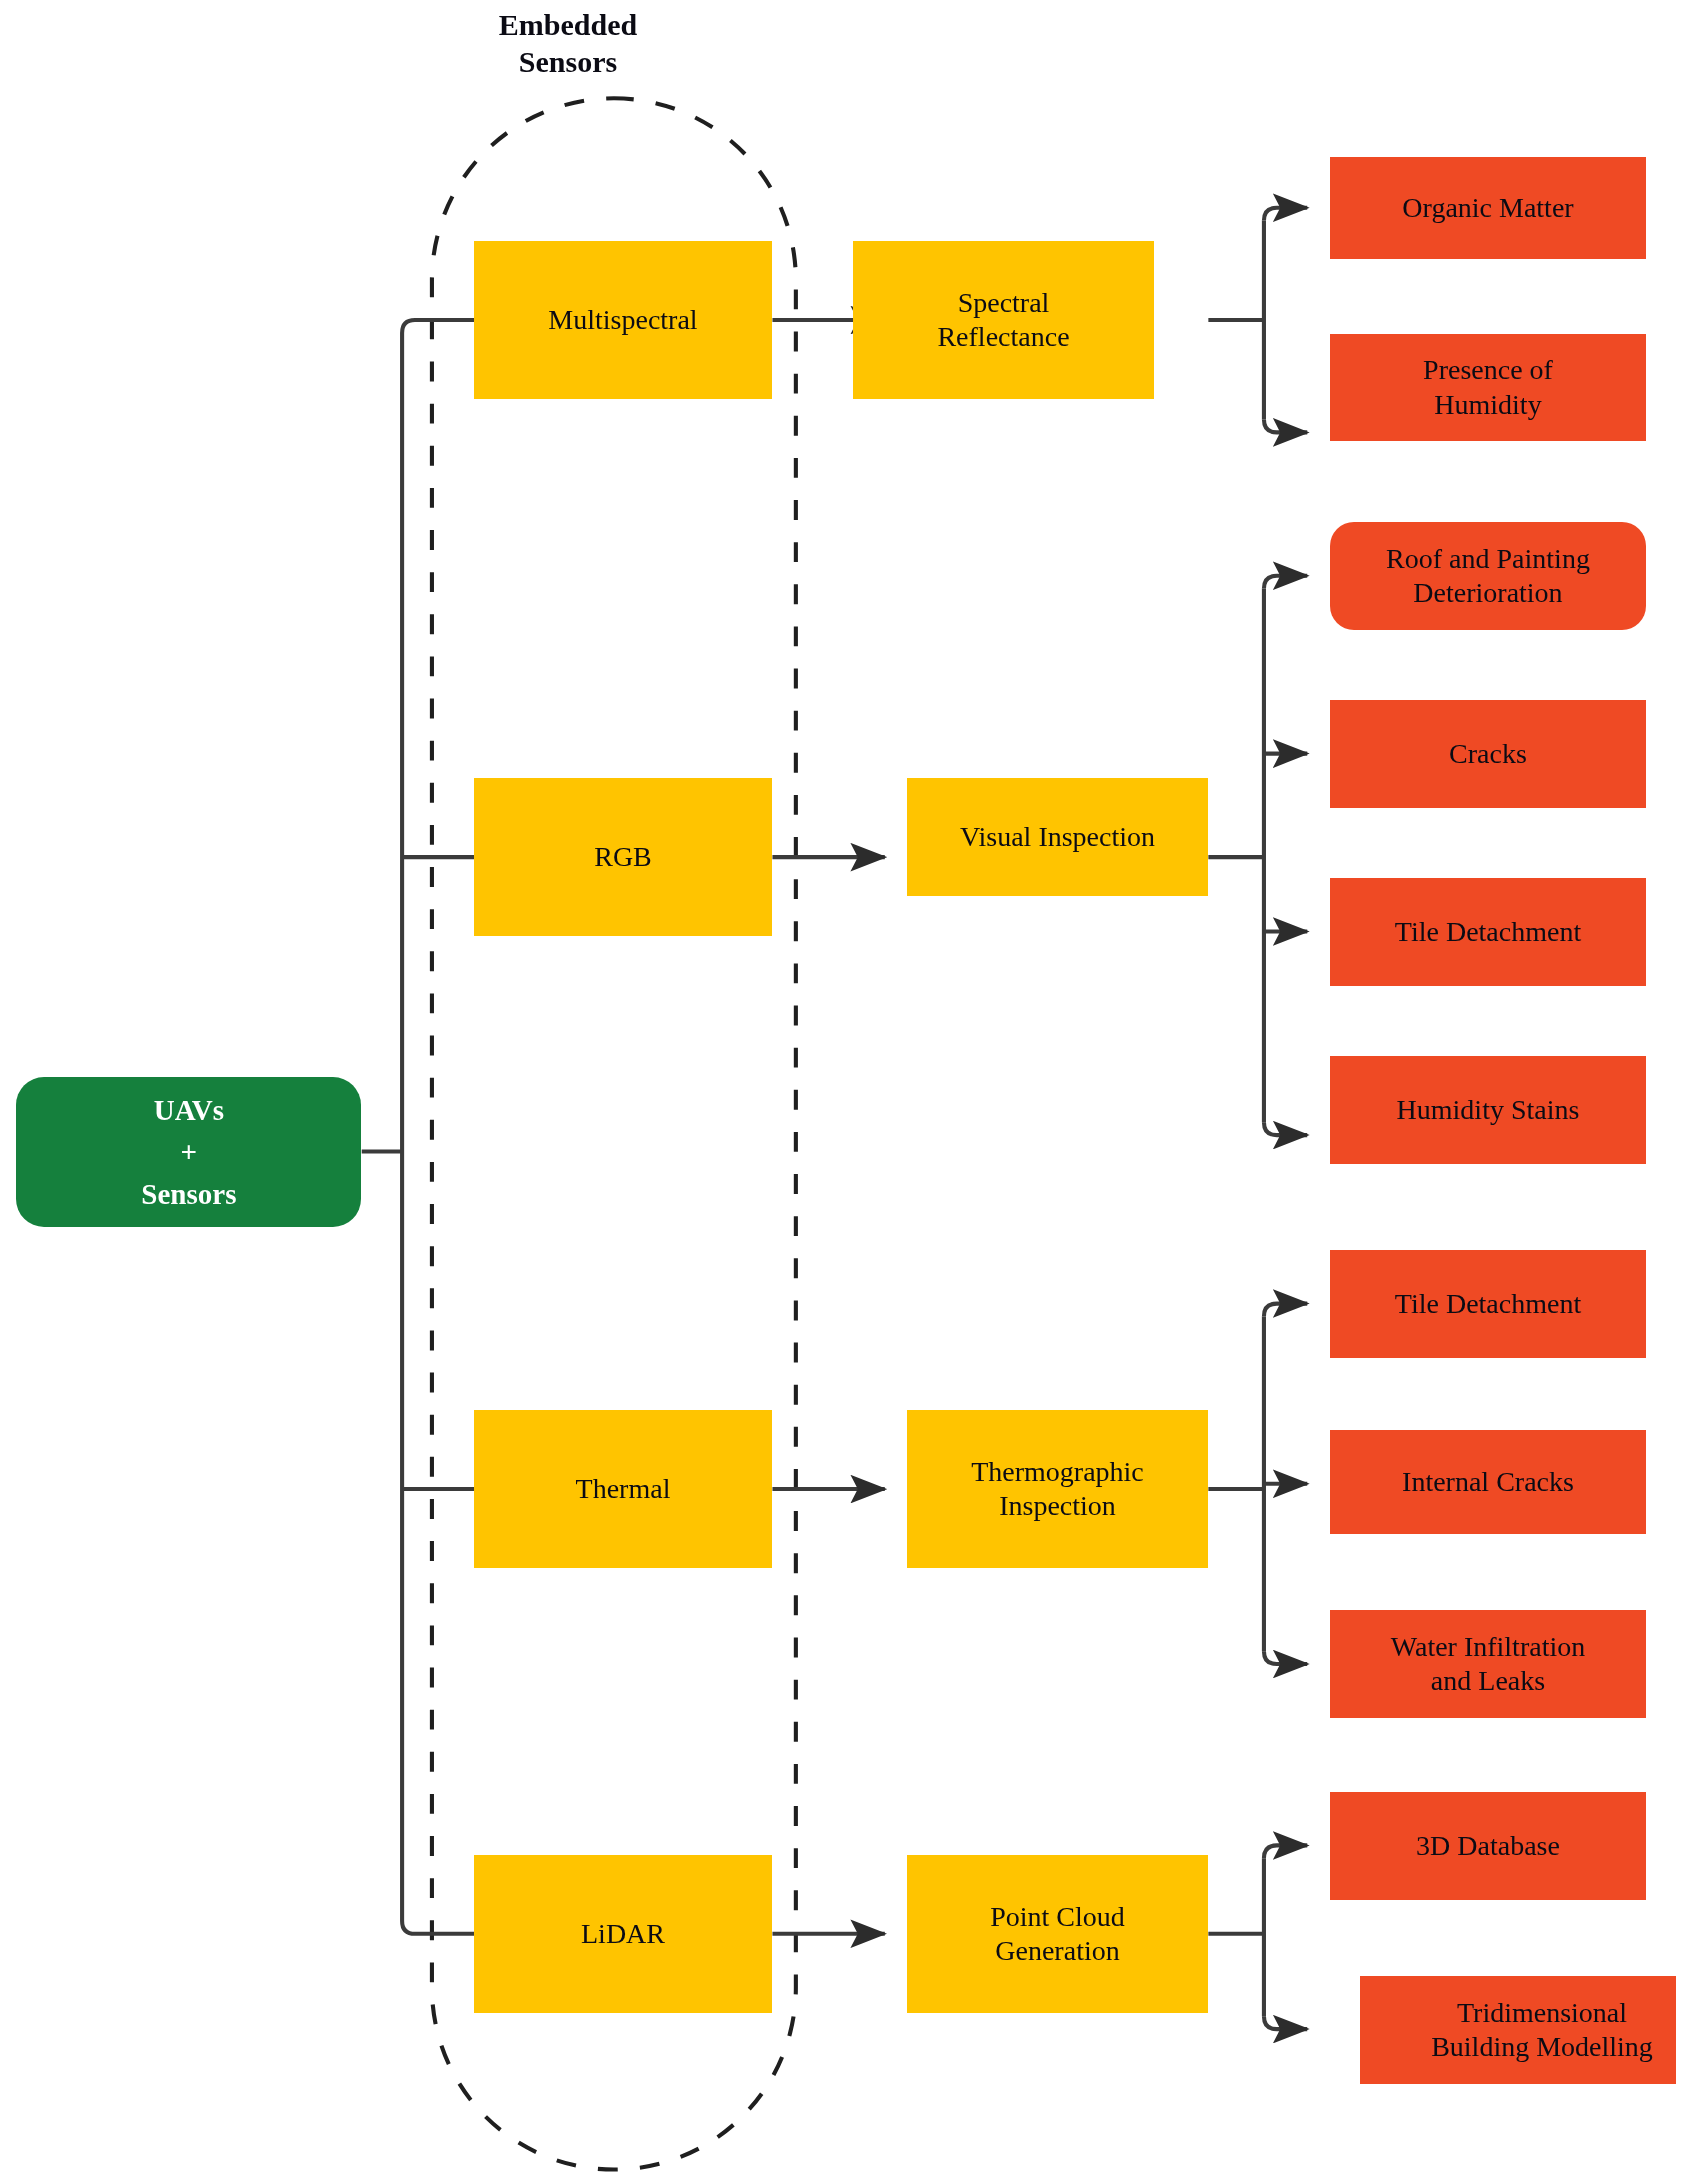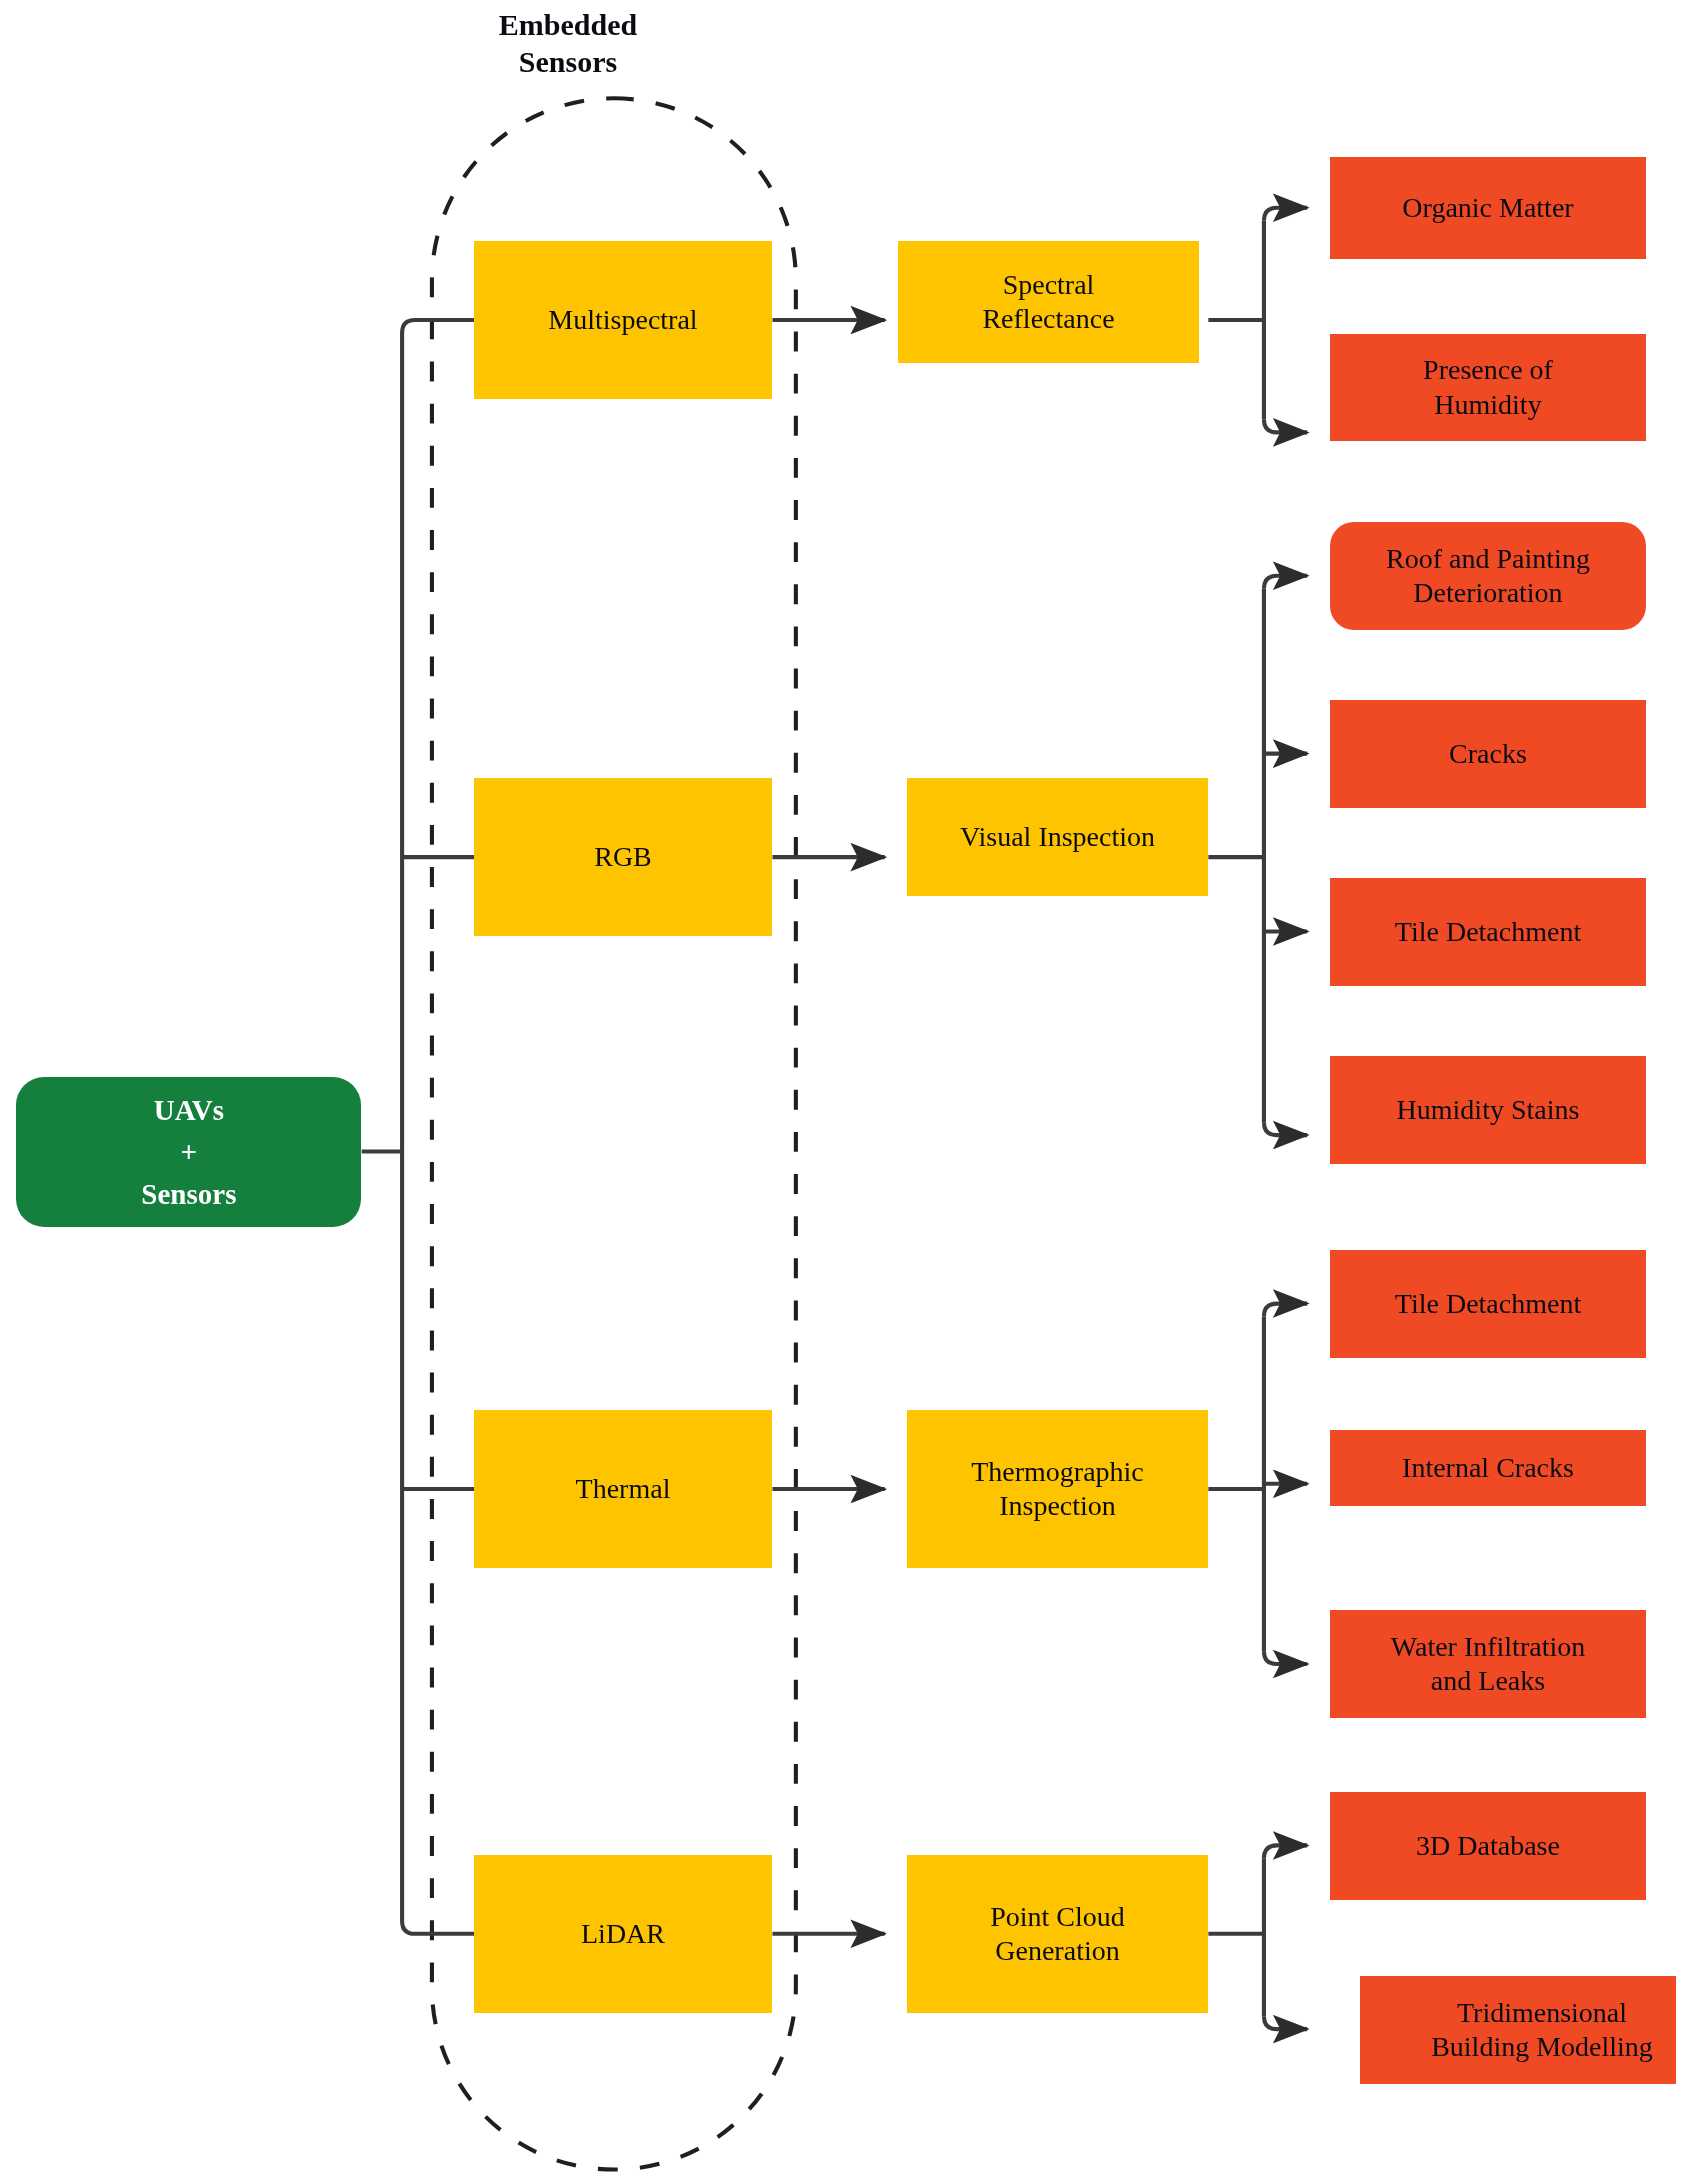"Spectral" div.node { height: 122px -> 158px; left: 898px -> 853px }
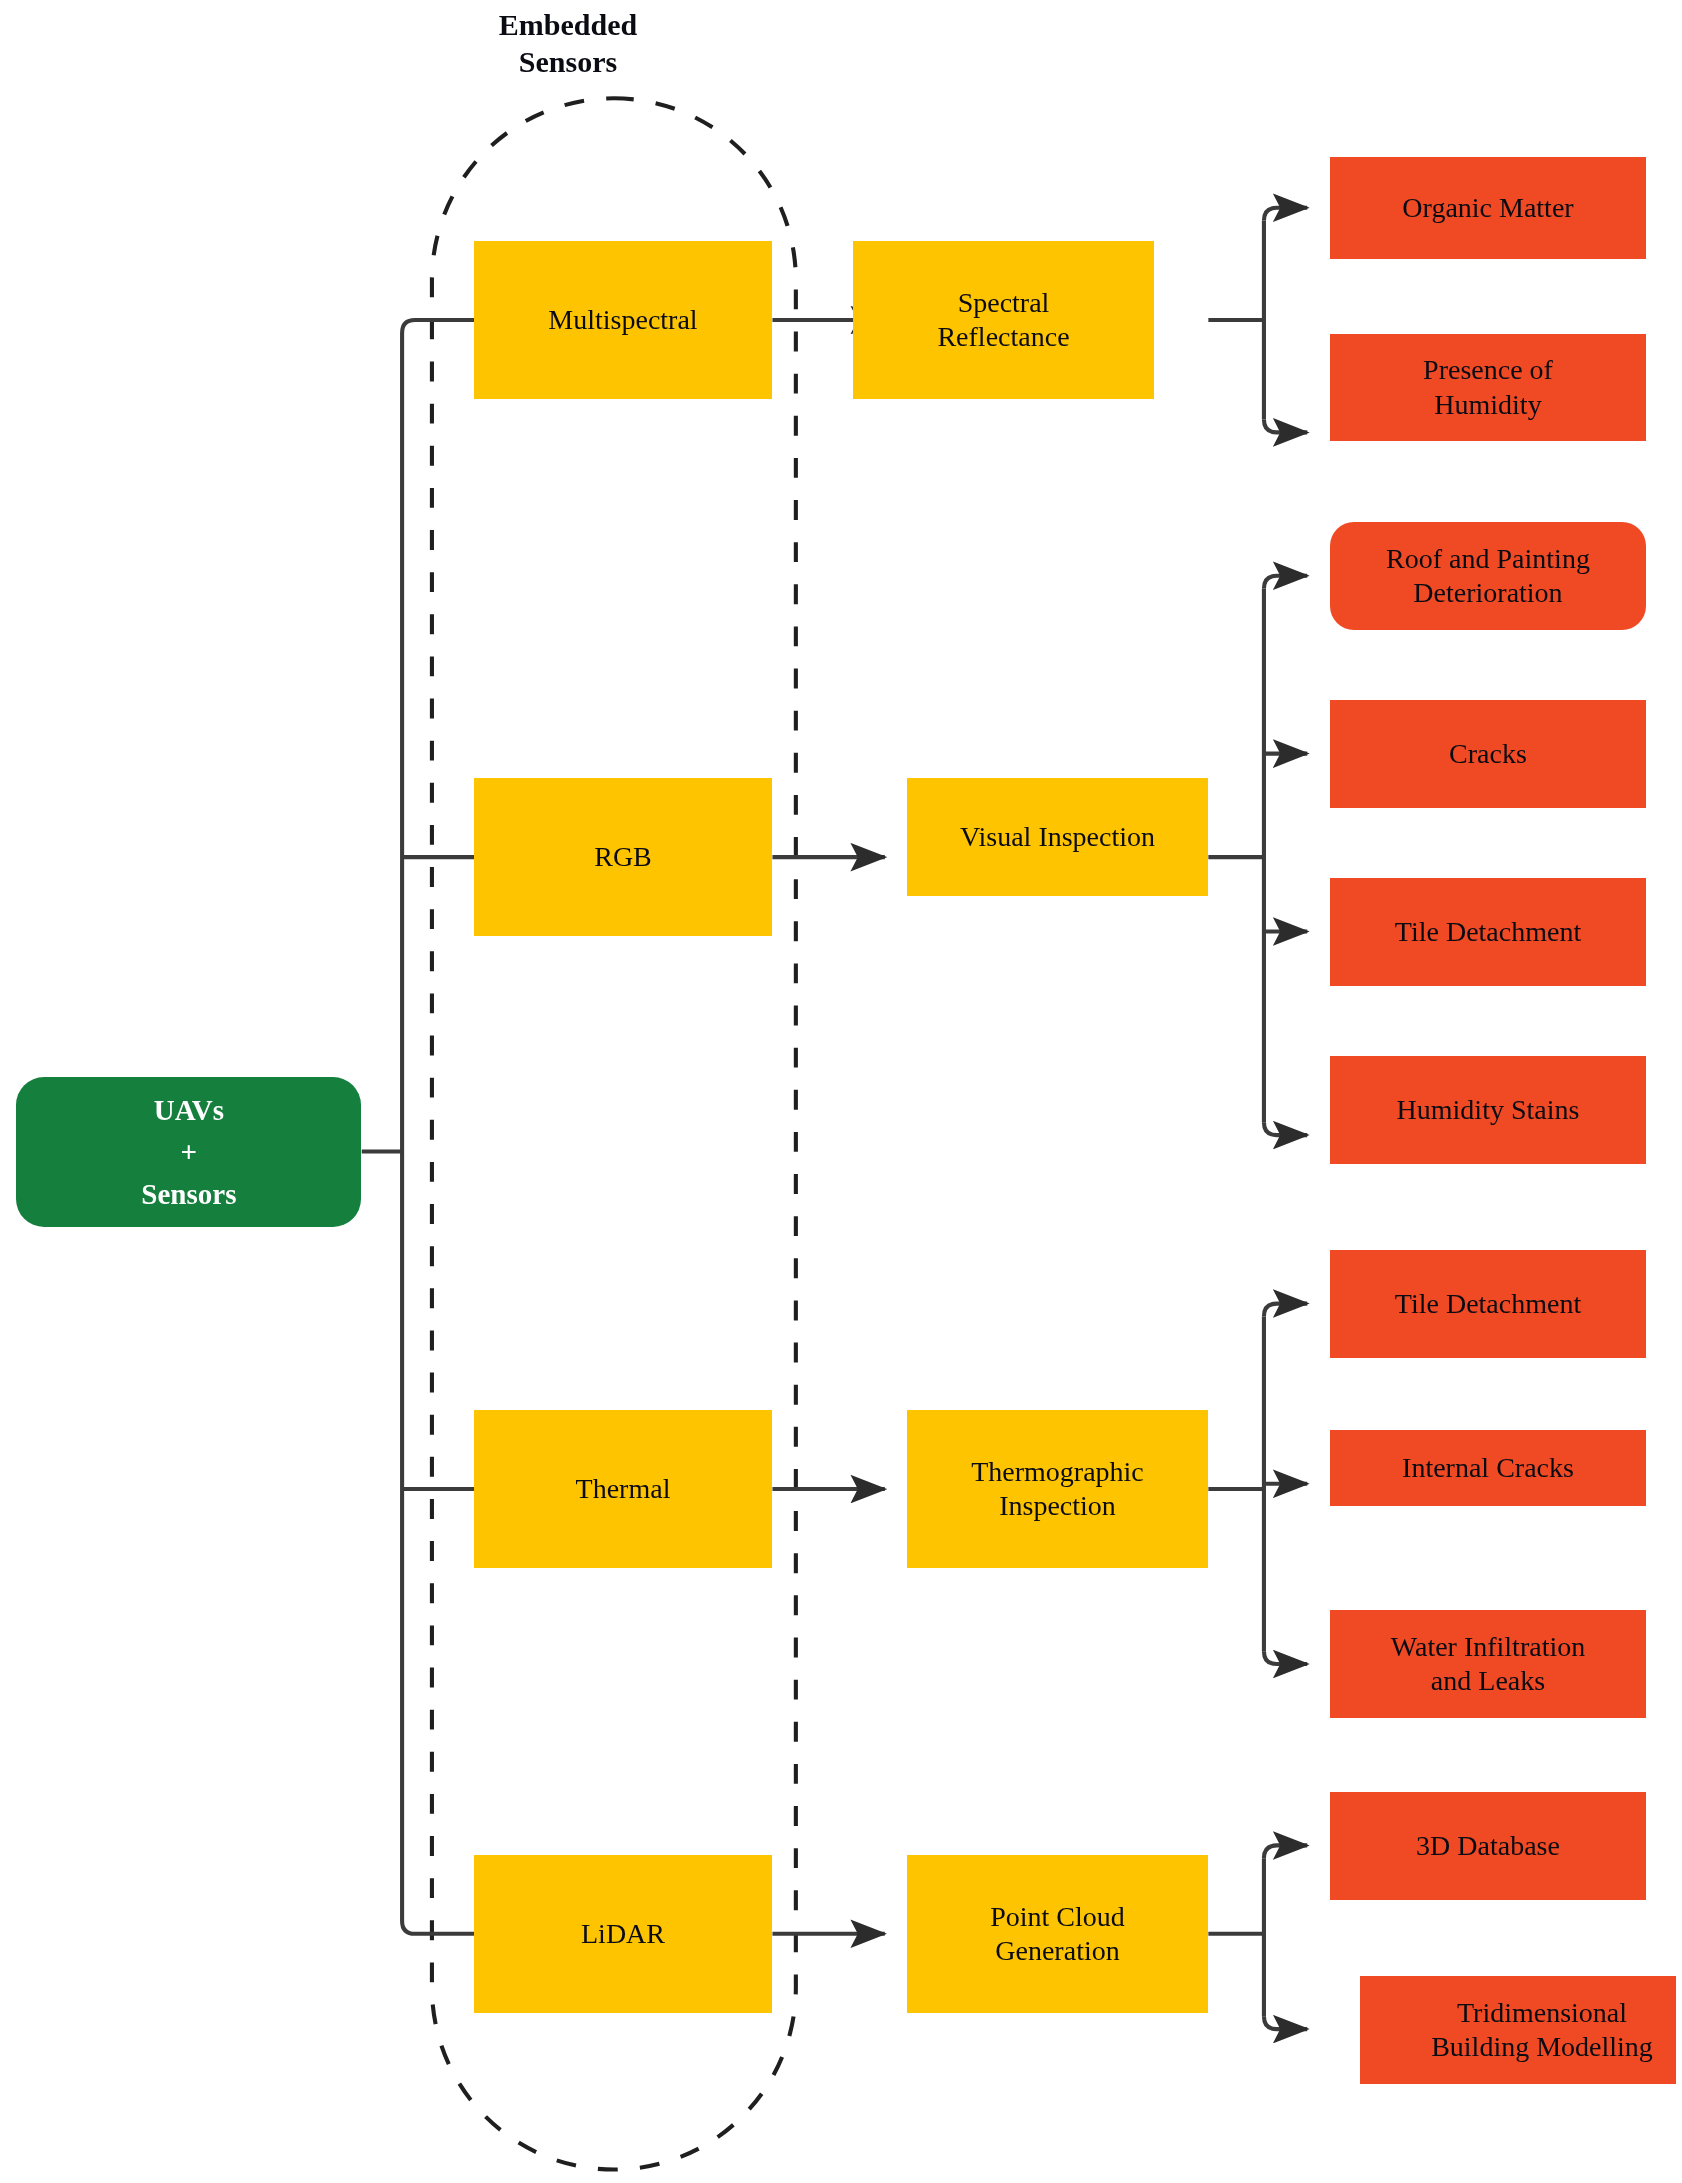"Internal Cracks" div.node { height: 76px -> 104px }
